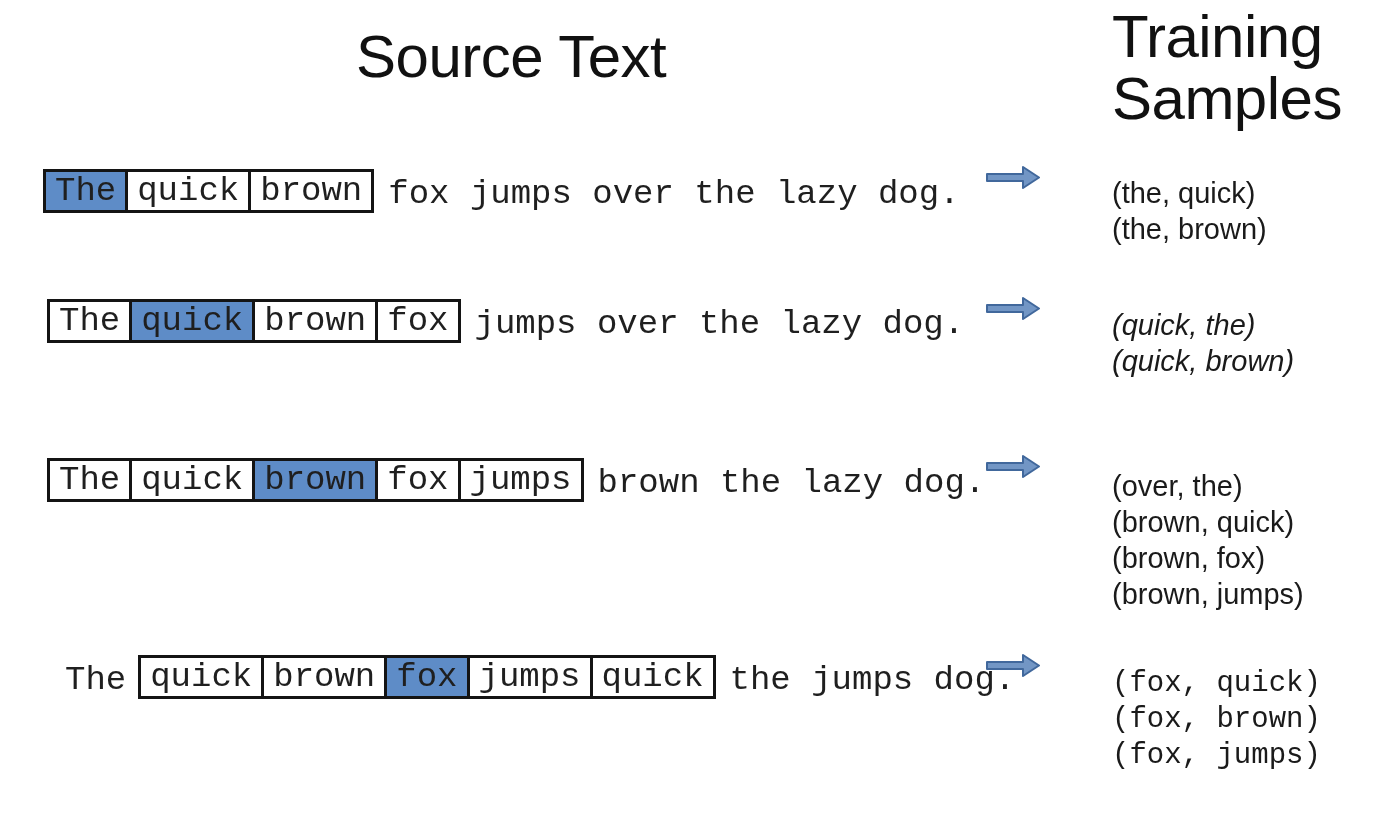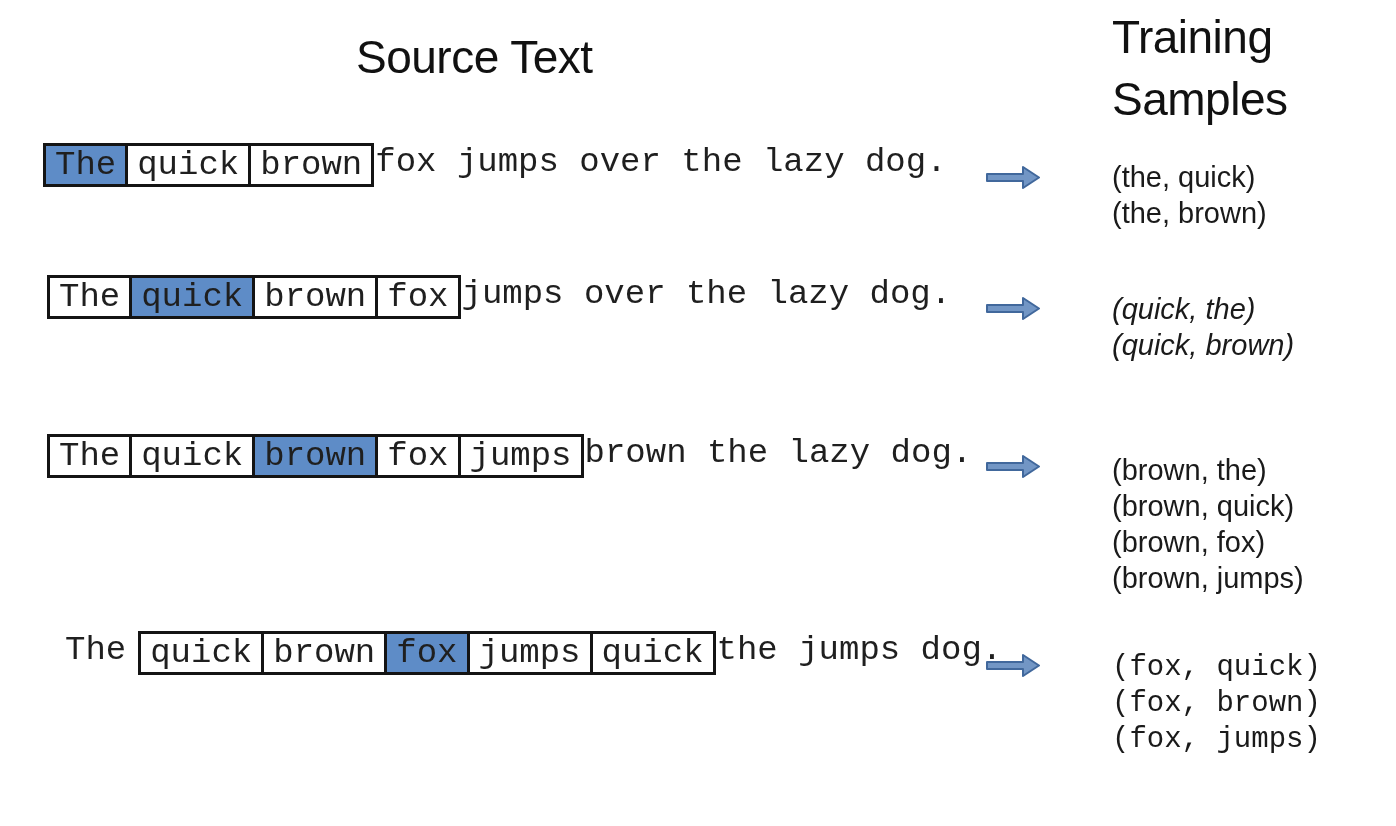"Source Text" .title { font-size: 46px -> 60px }
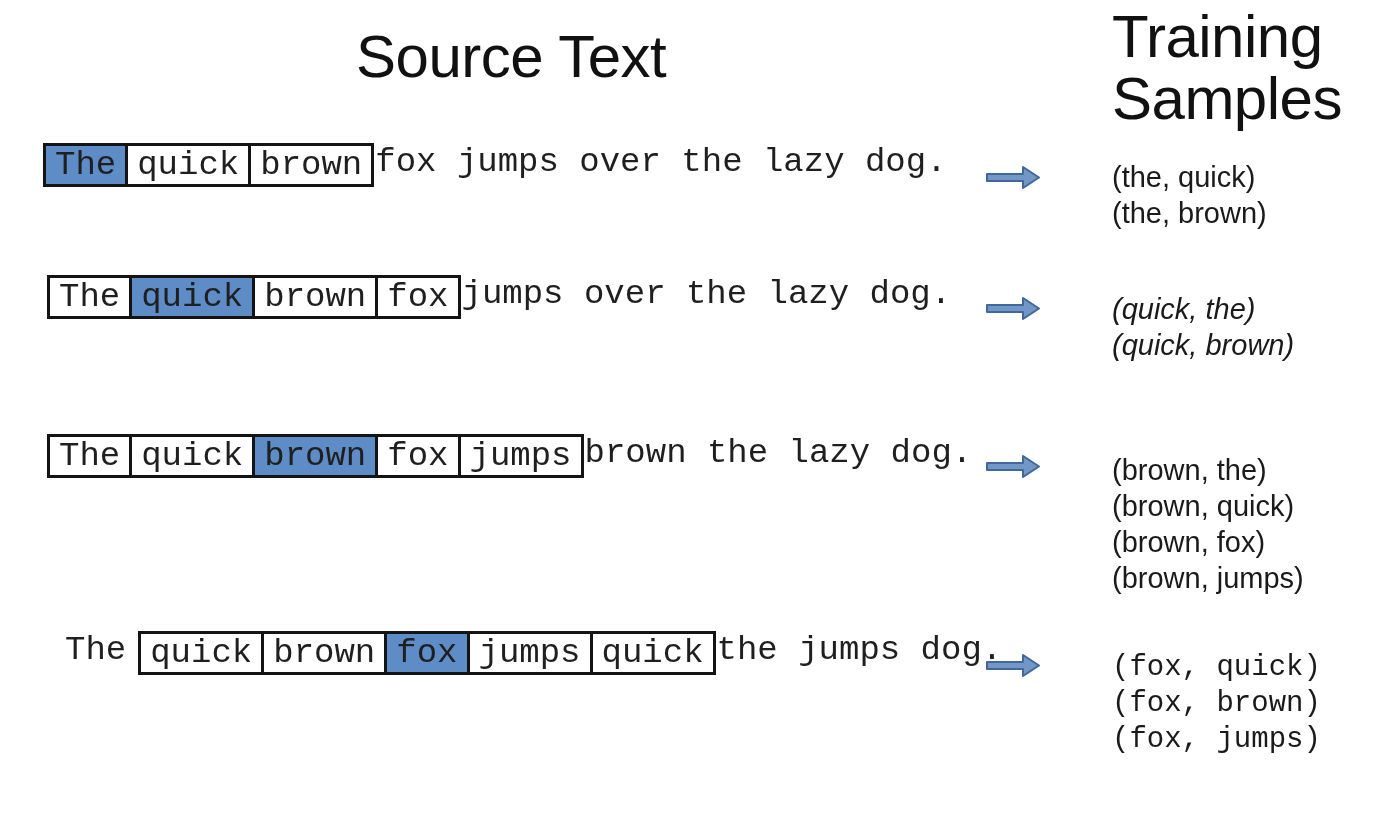"The" .sentence-row { align-items: flex-start -> flex-end }
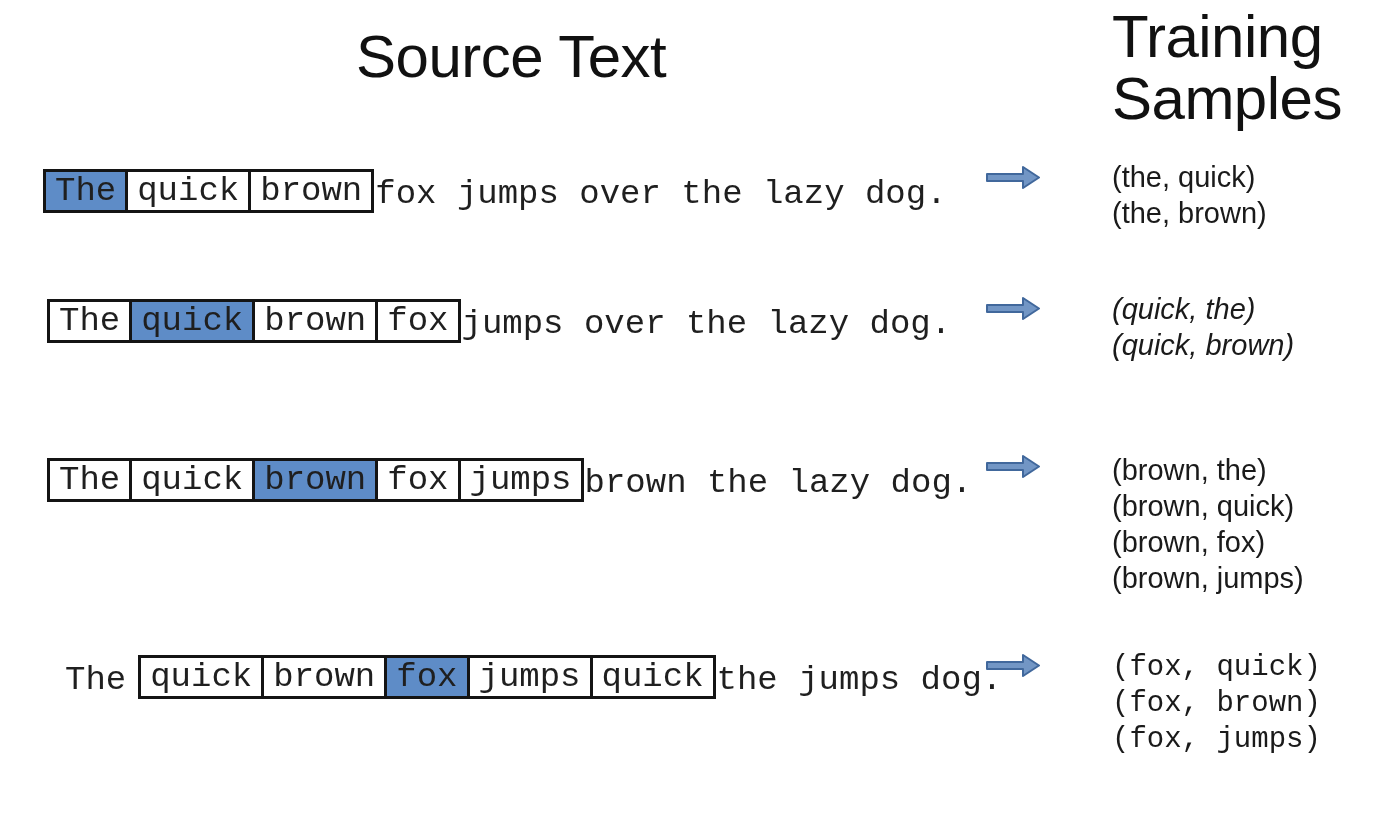"fox jumps over the lazy" .plain { margin-left: 1px -> 14px }
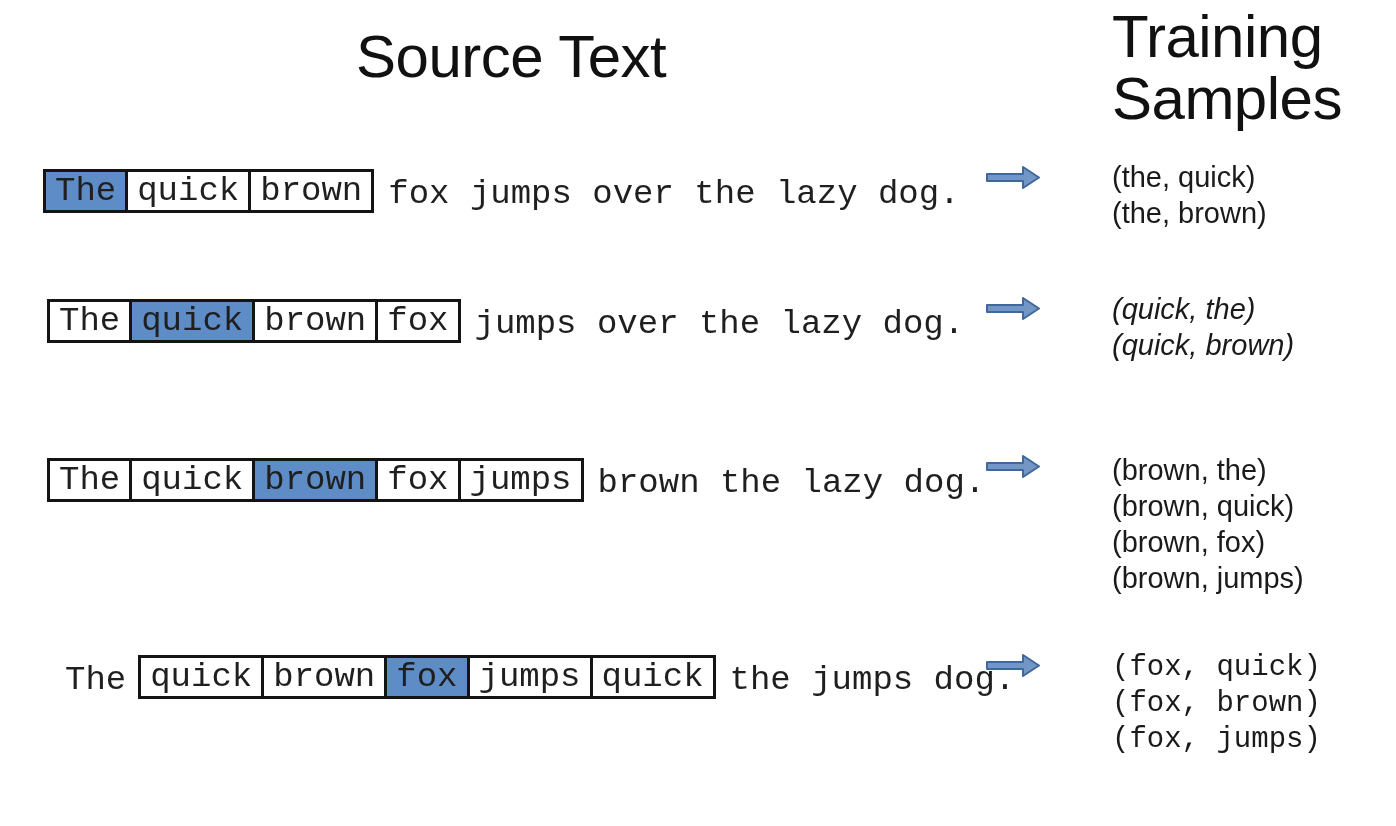"(the, quick)" .samples-block { margin-top: none -> 16px }
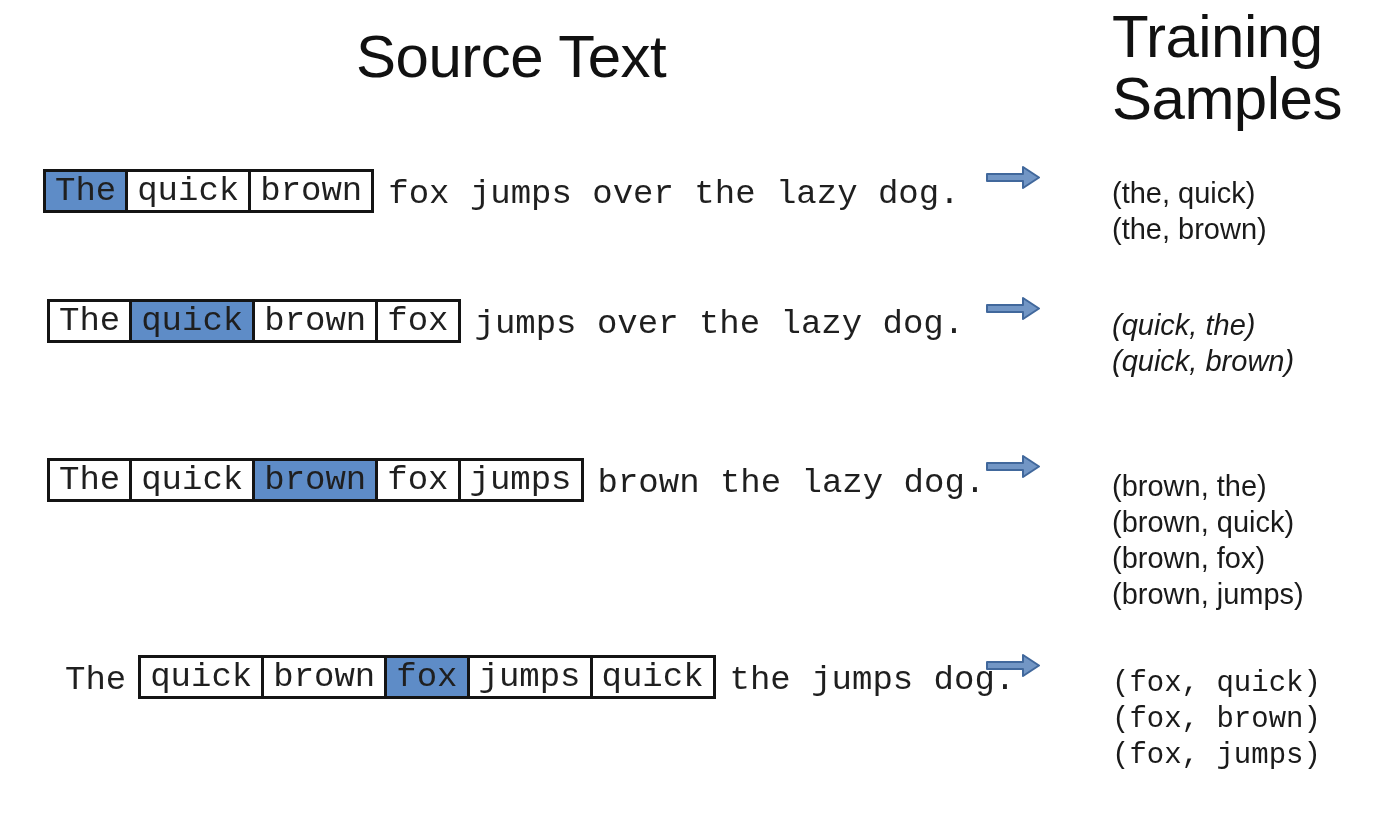"(brown, the)" div { text: brown -> over }
